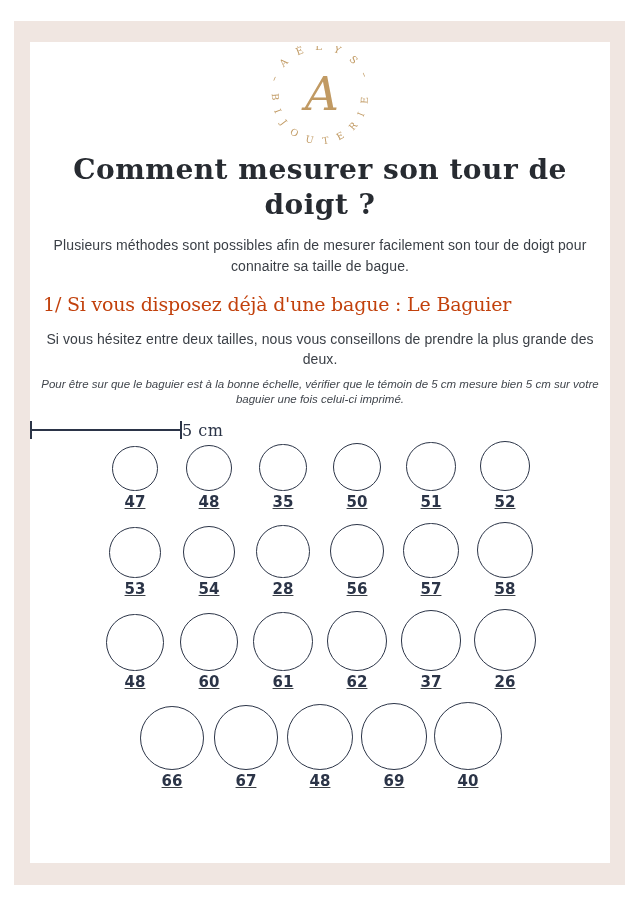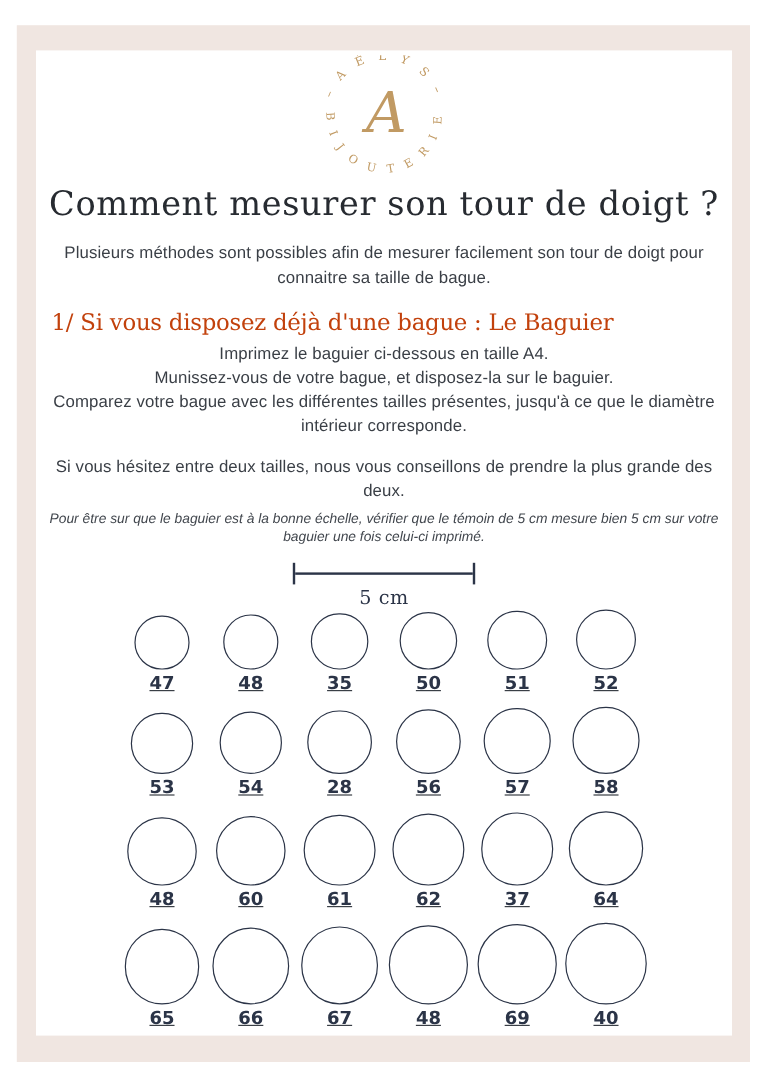"Comment mesurer son tour de" .page-title { font-weight: 400 -> 700 }
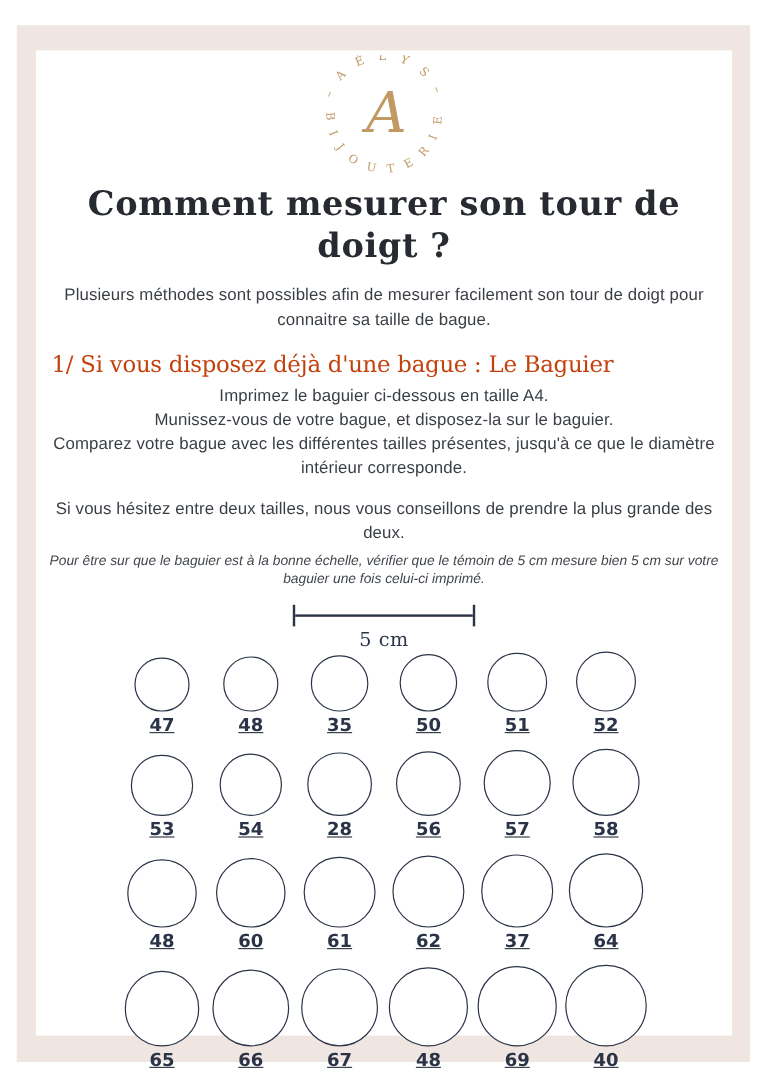"Imprimez le baguier ci-dessous en" p.steps { html: <p>Imprimez le baguier ci-dessous en taille A4. Munissez-vous de votre bague, et disposez-la sur le baguier. Comparez votre bague avec les différentes tailles présentes, jusqu'à ce que le diamètre intérieur corresponde.</p> -> none }
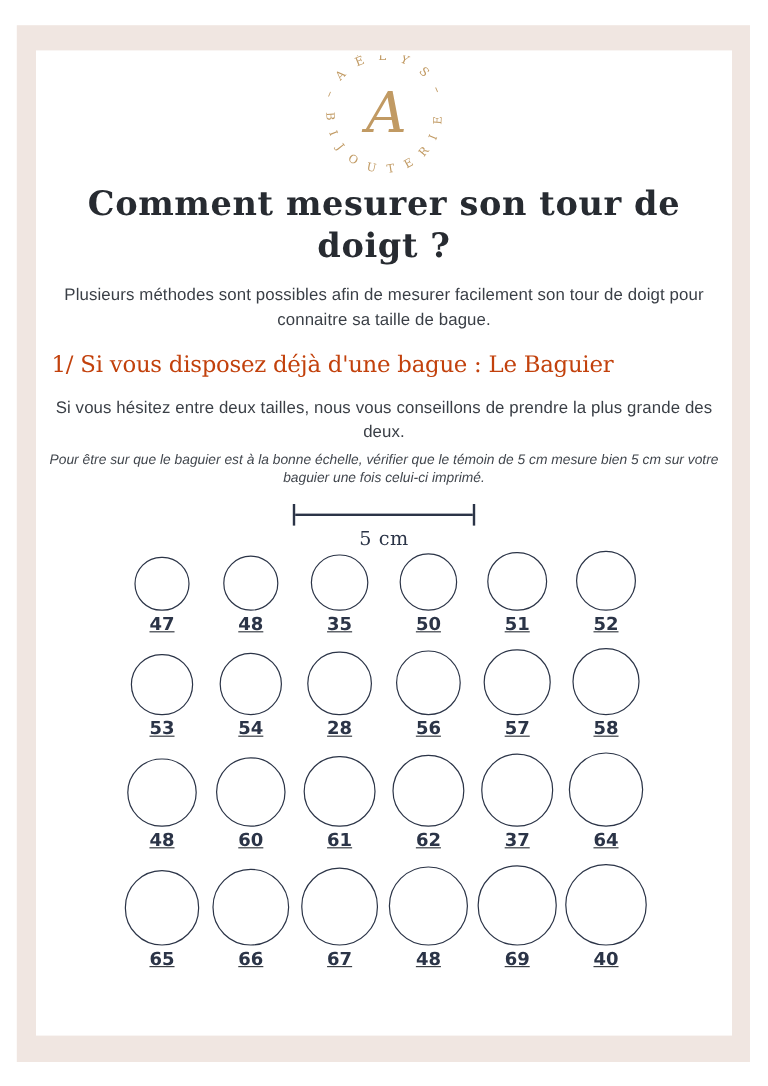"5 cm" .ruler { flex-direction: column -> row }
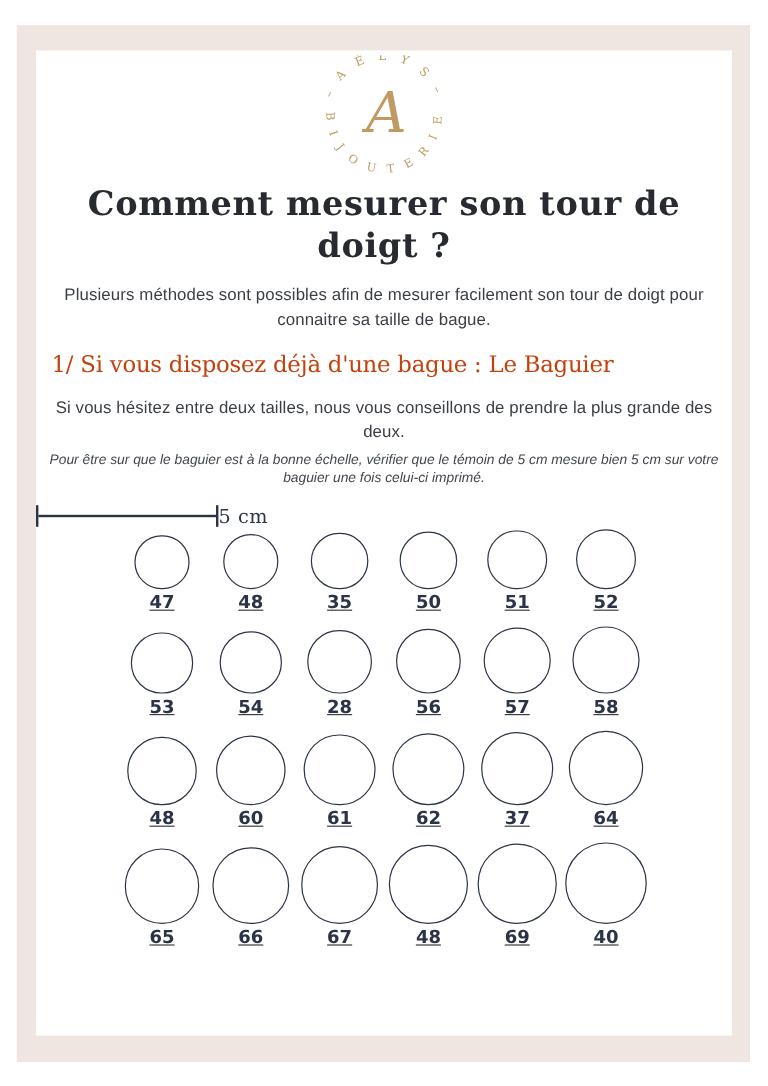"64" div.ring-size-label { text: 64 -> 26 }
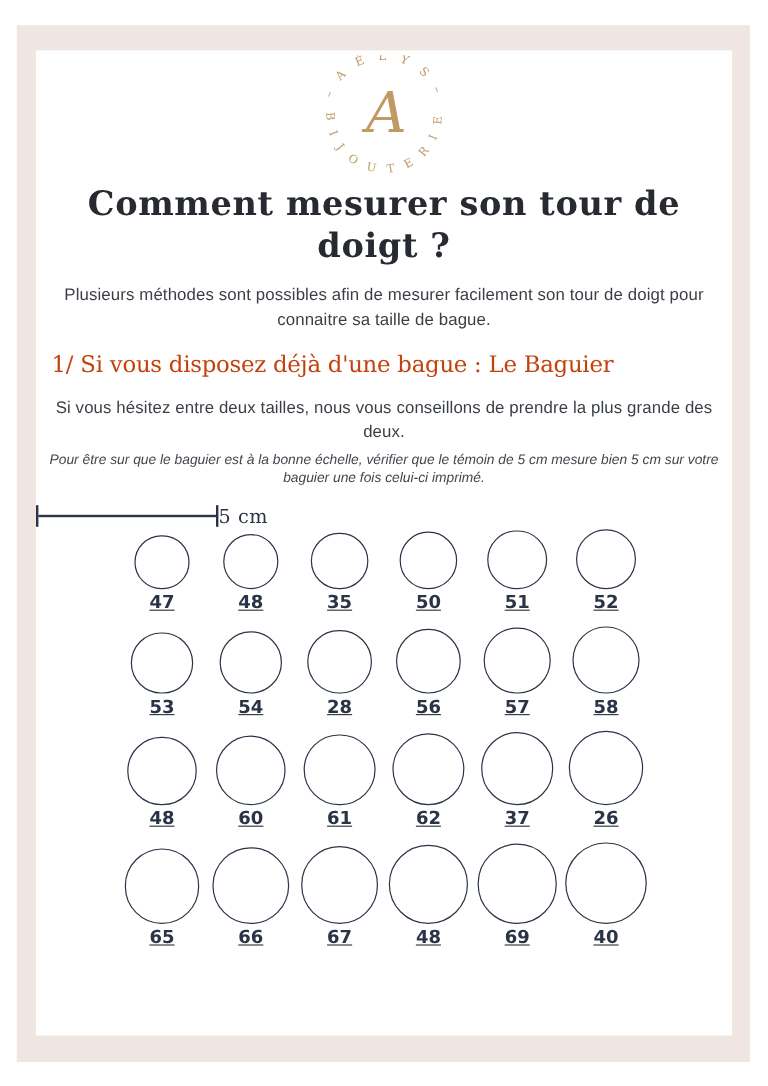"65" div.ring-cell { html: <div> <div></div> <div>65</div> </div> -> none }
